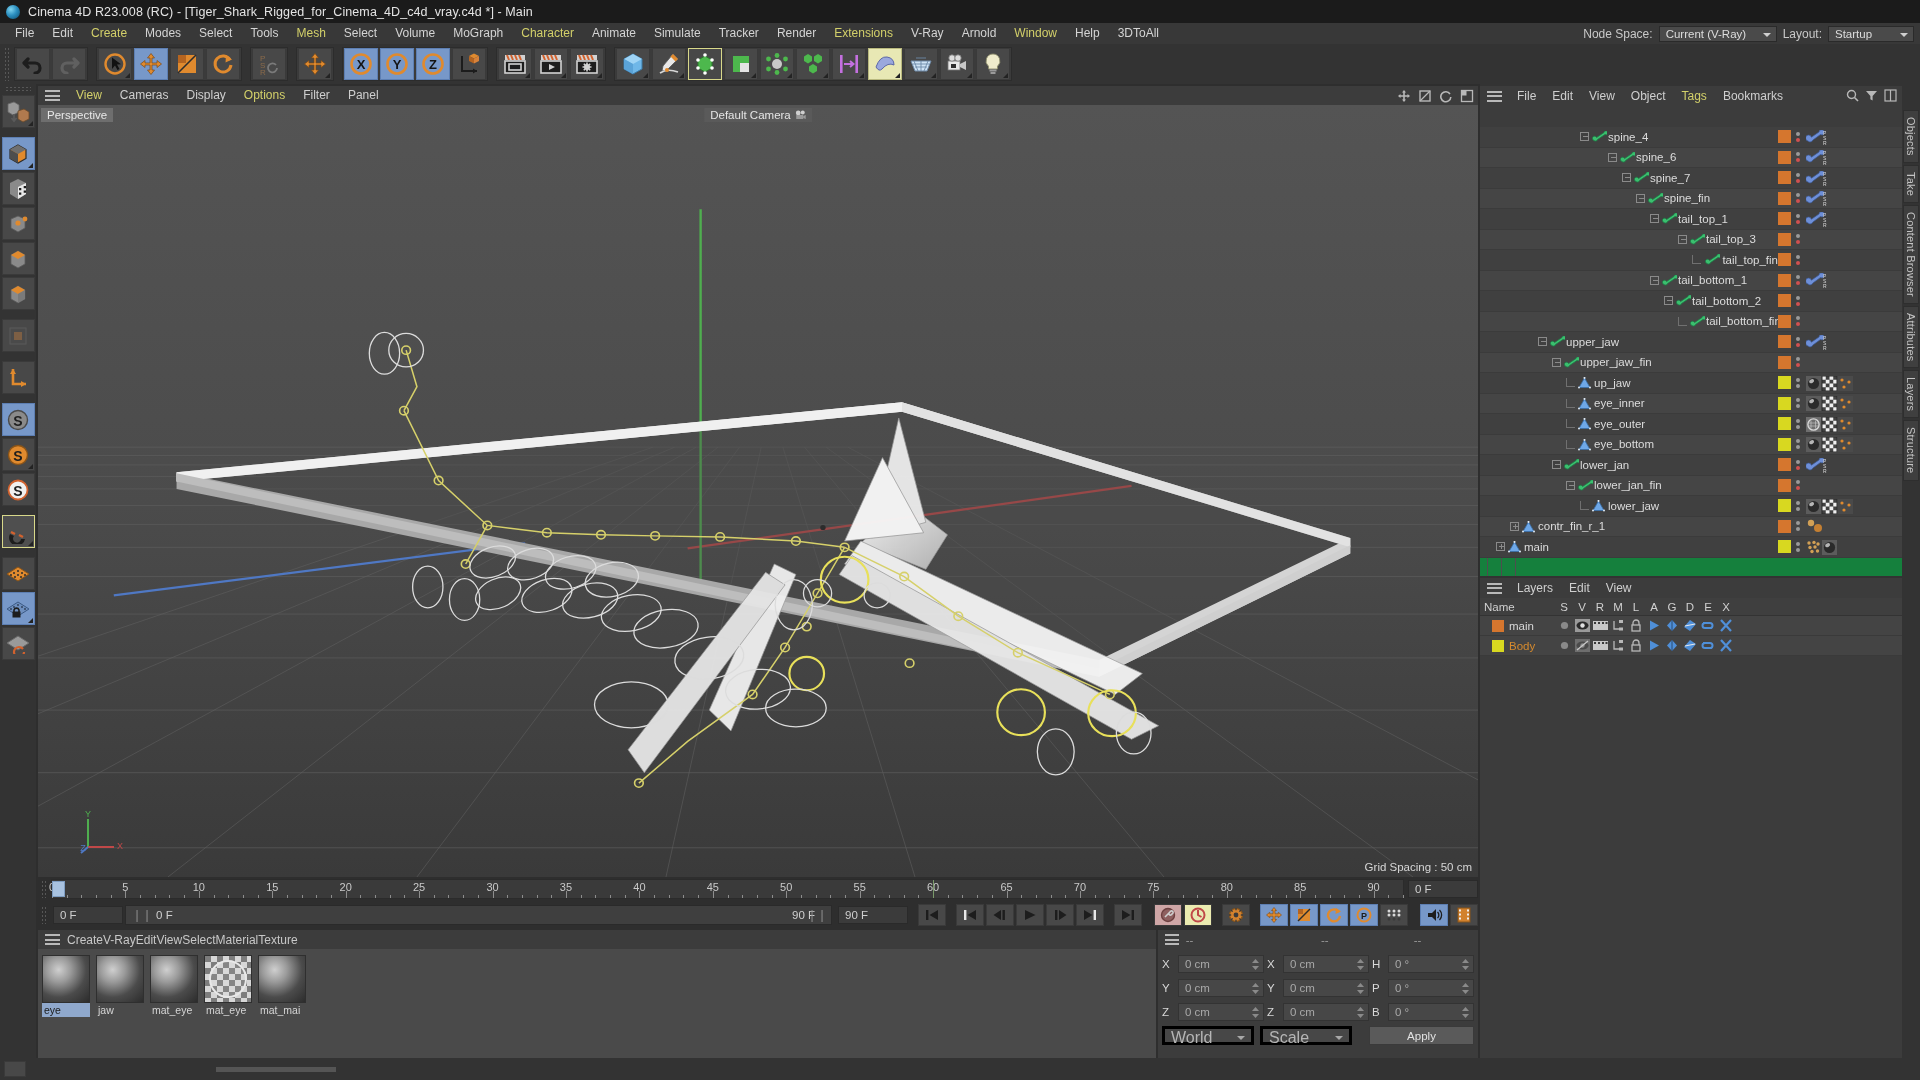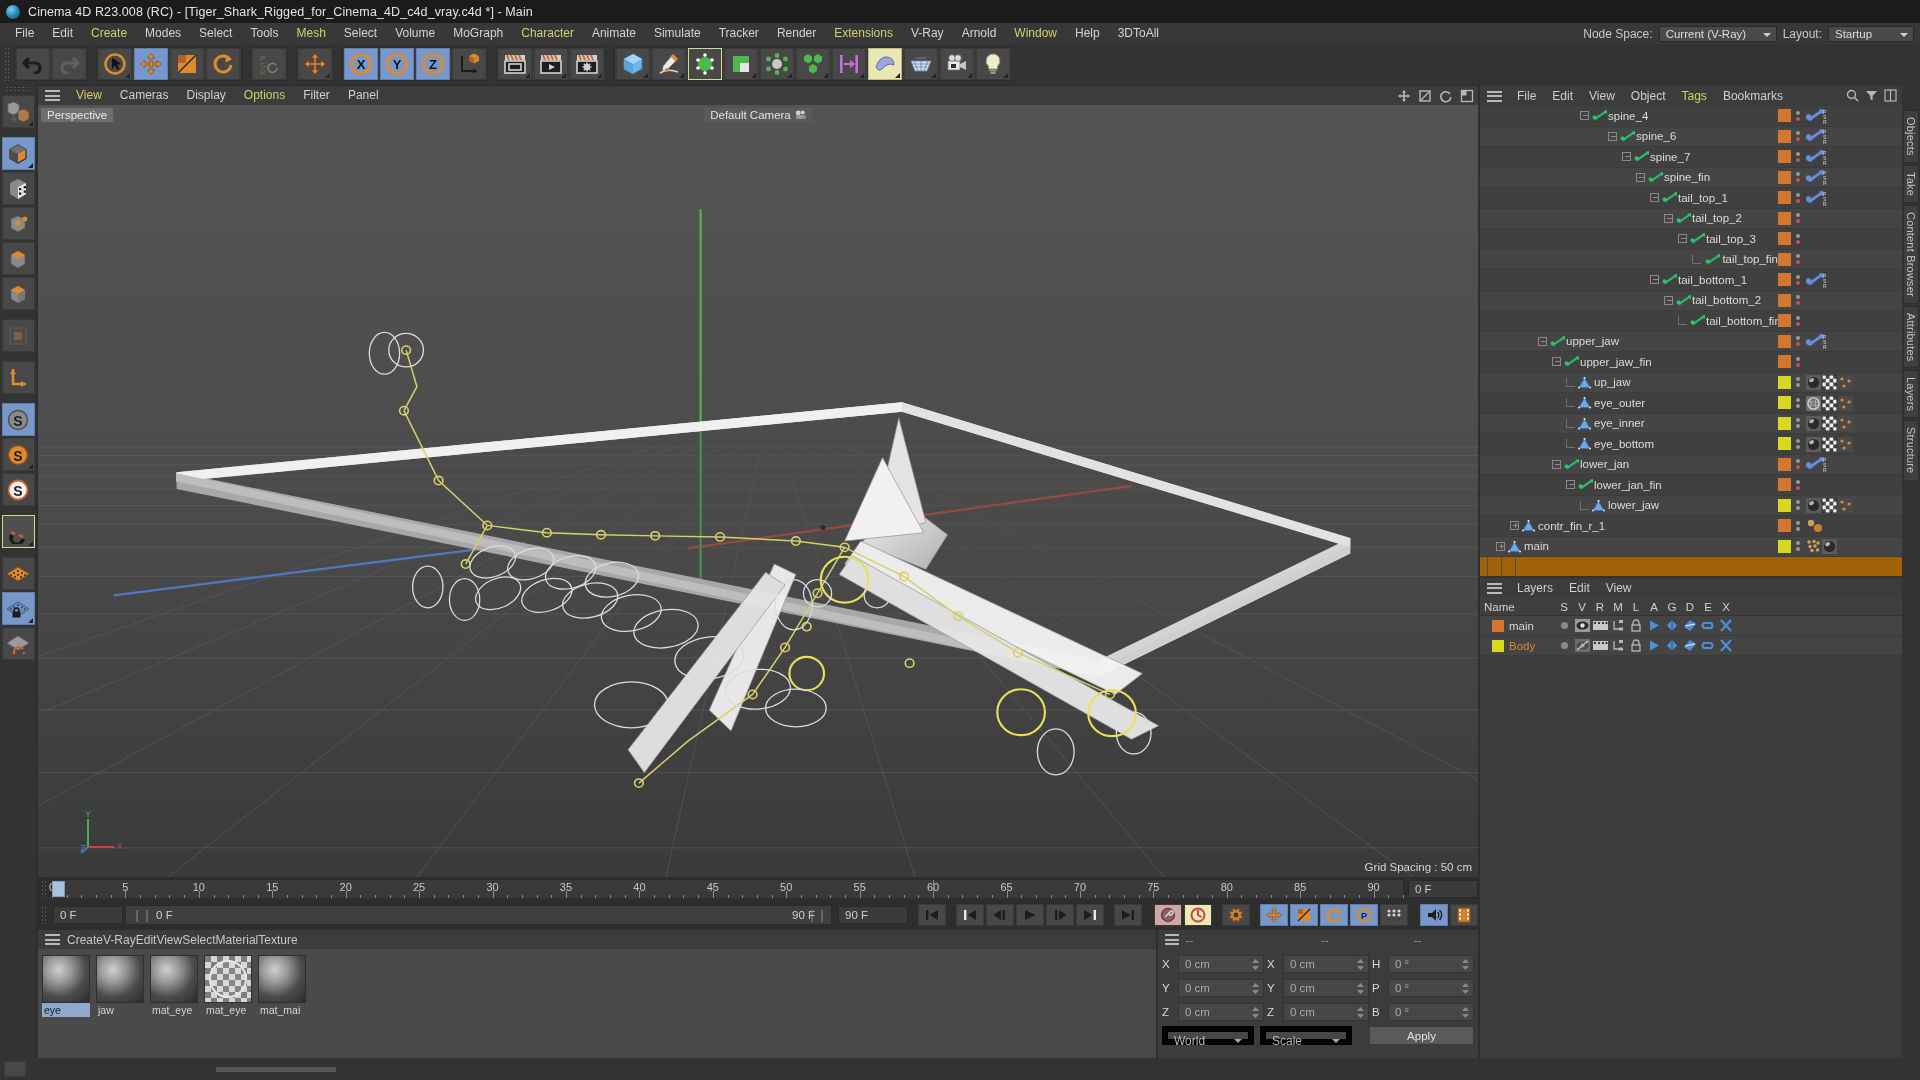"spine_4" .omlist { background: #a16207 -> #15803d; margin-top: none -> 21px }
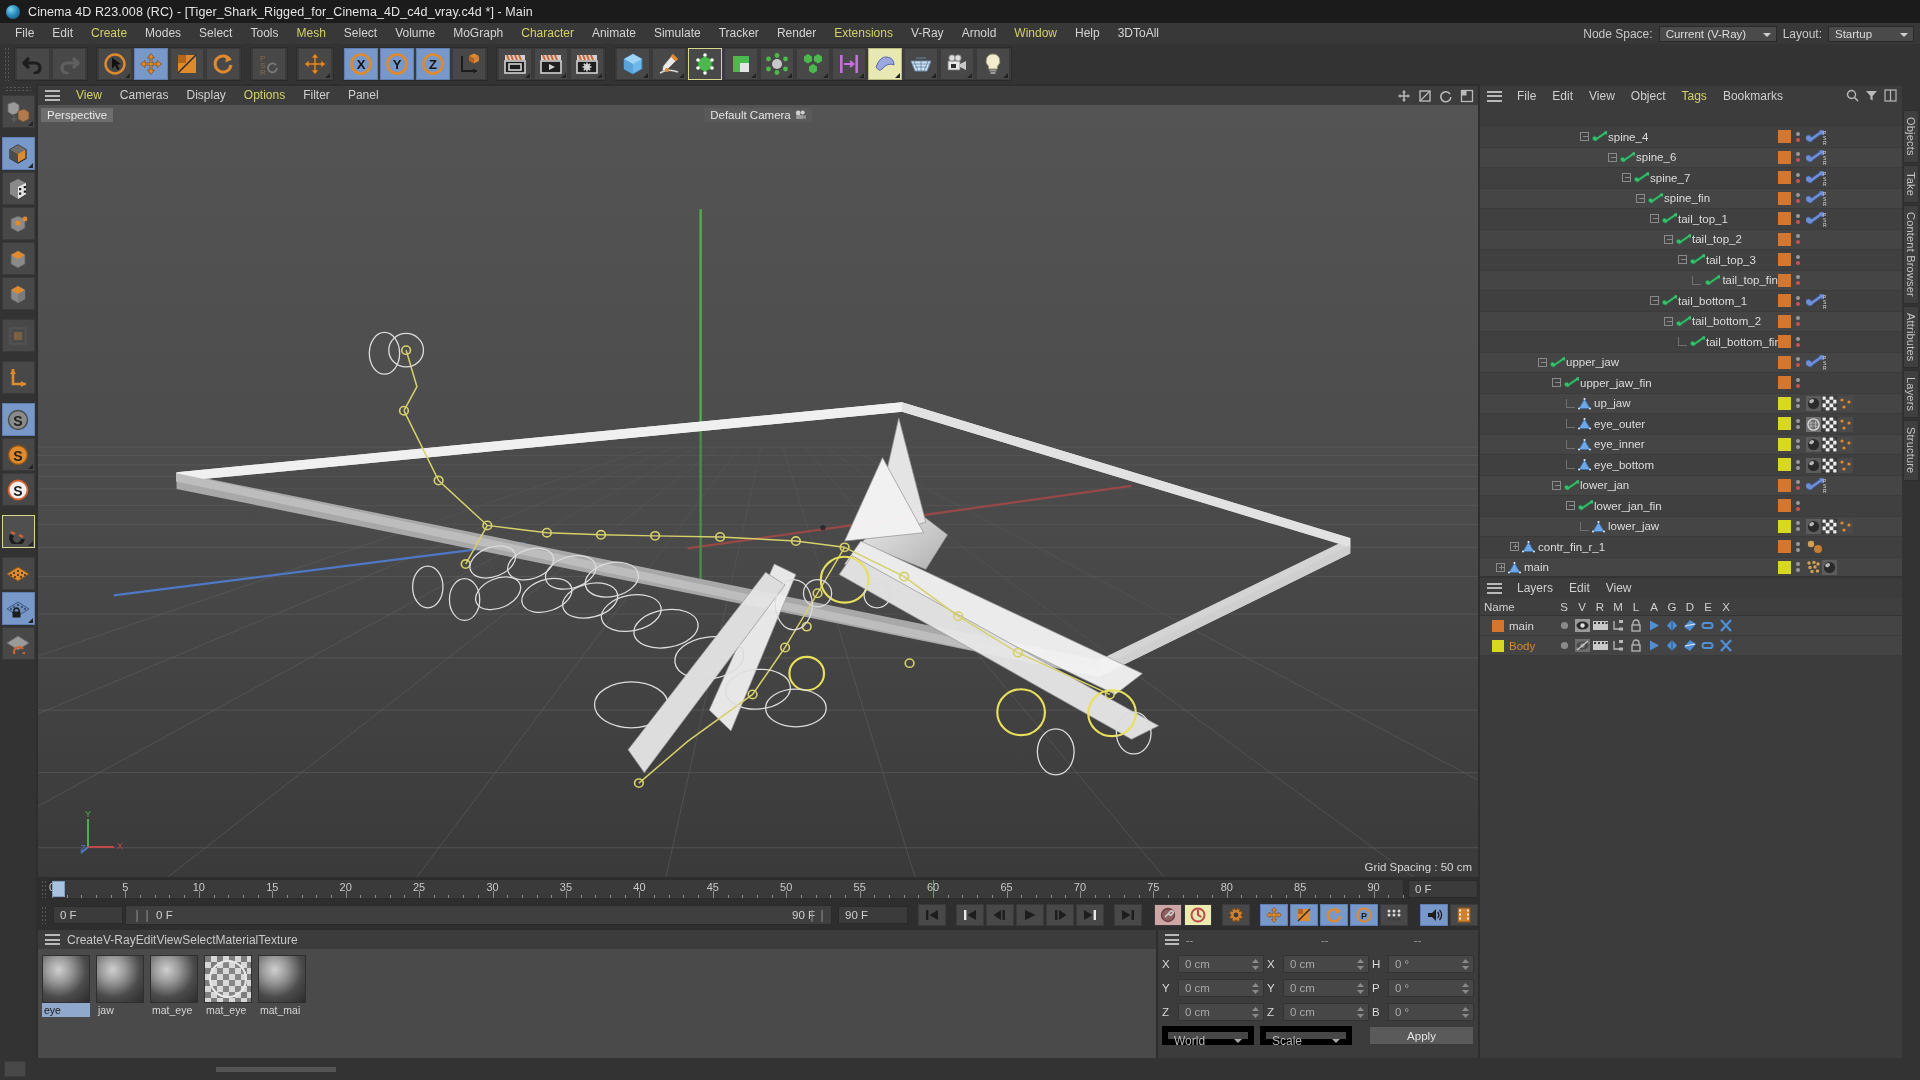"tail_top_2" div.orow { html: <div> <div> <div></div> <span><svg> <path></path> </svg></span> <span>tail_top_2</span> </div> <div></div> <div> <i></i> <i></i> </div> <div></div> </div> -> none }
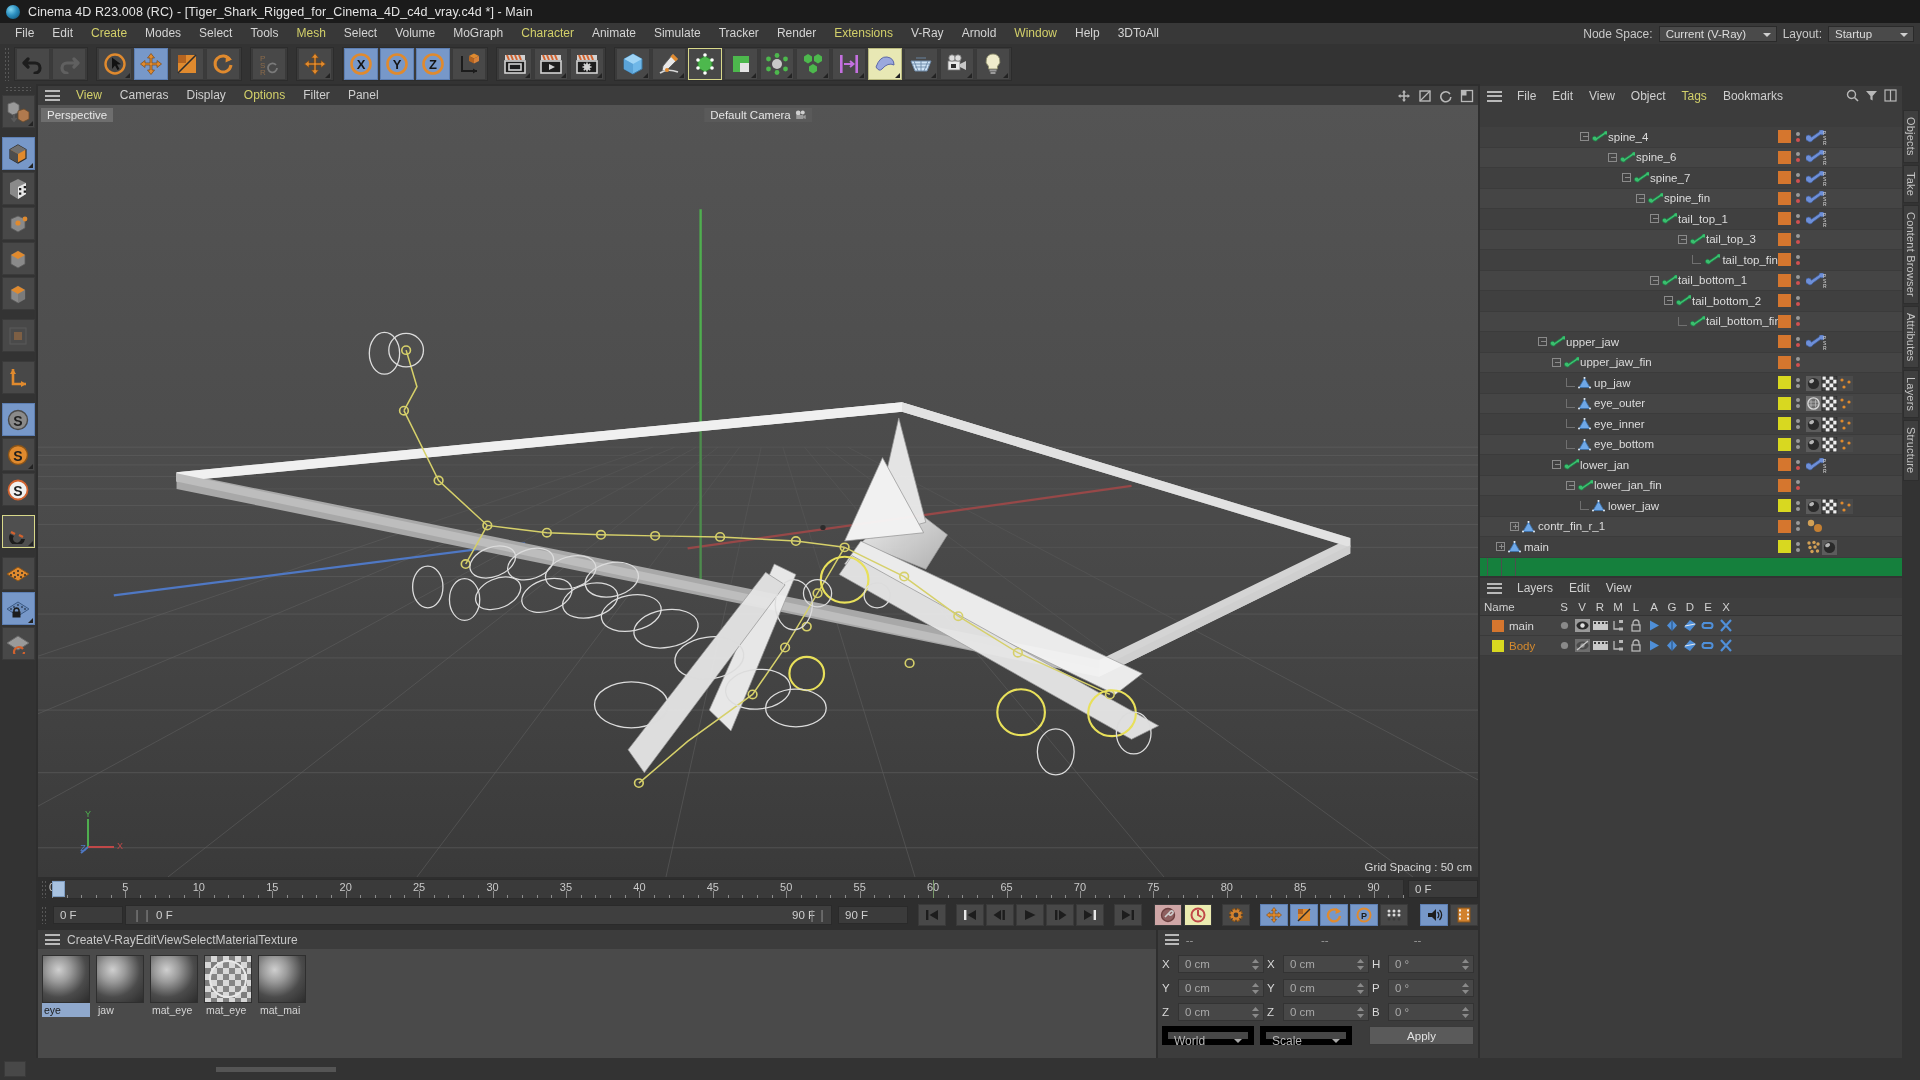"eye_outer" div.orow { order: before "eye_inner" -> after "eye_inner" }
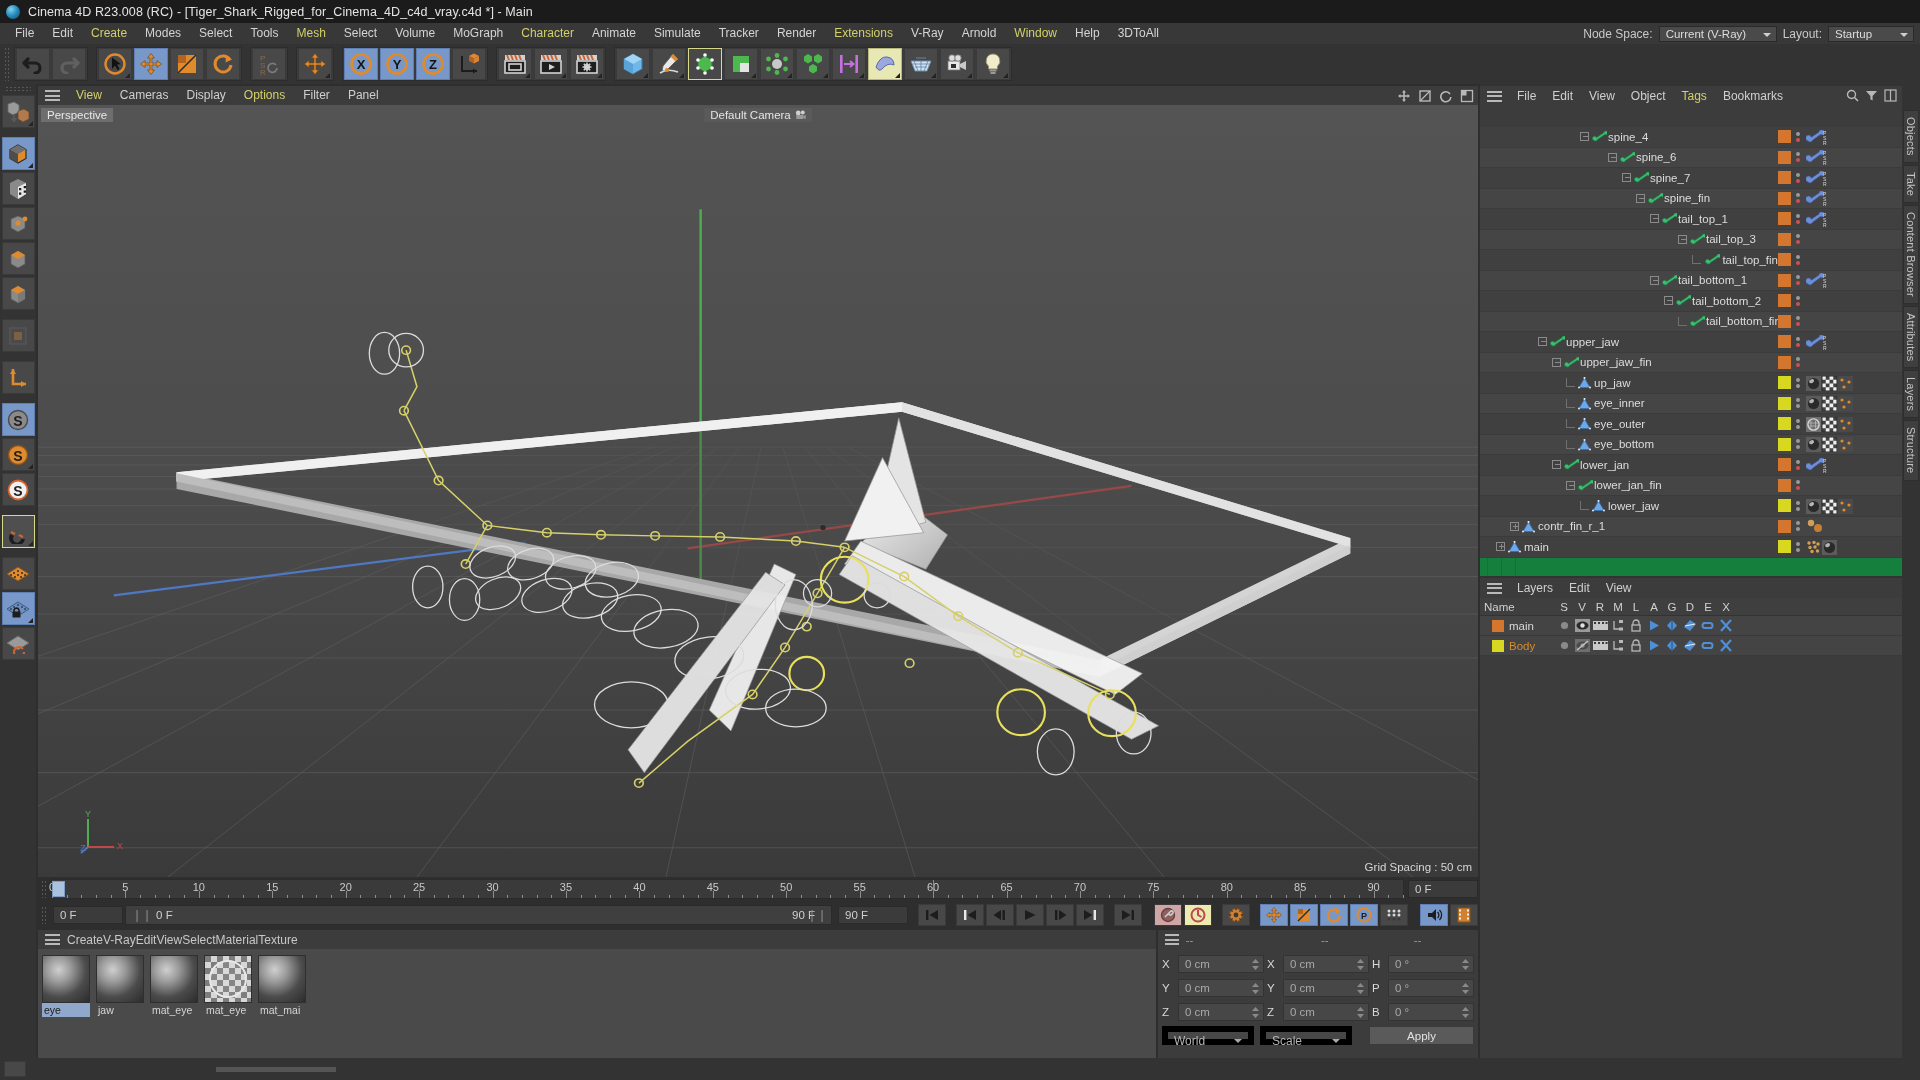"World" .csel { border: 6px solid #000000 -> 3px solid #000000; font-size: 12px -> 16px }
